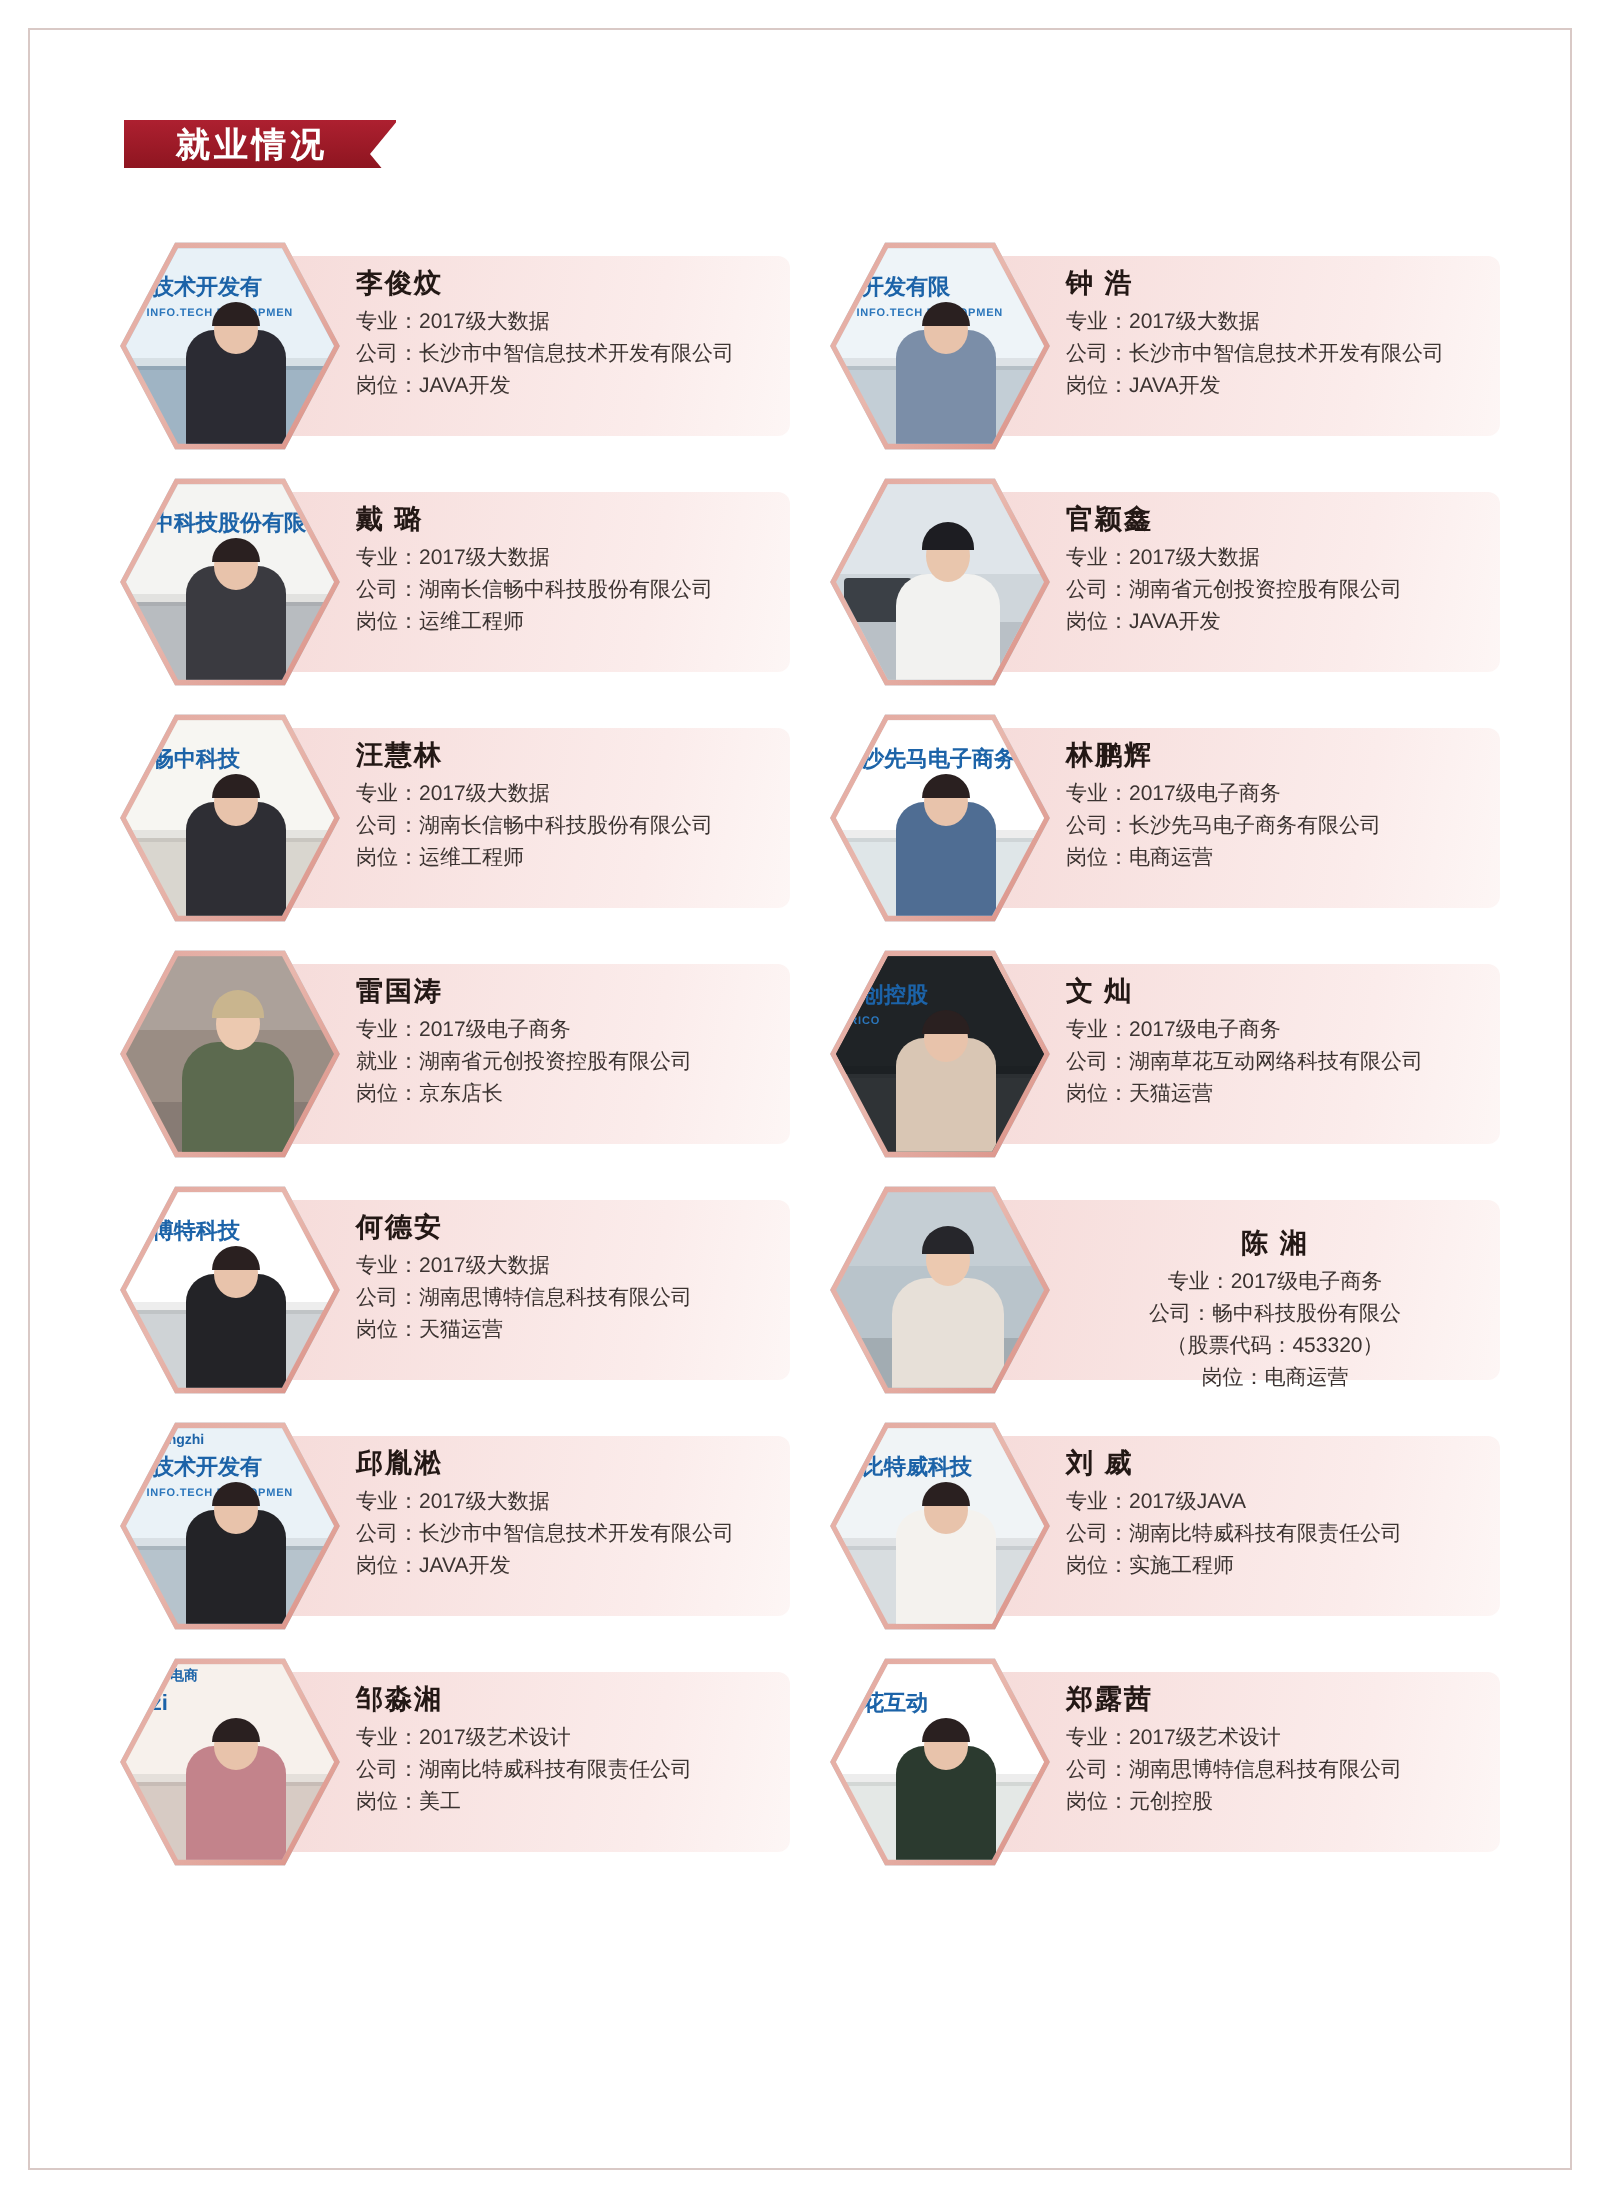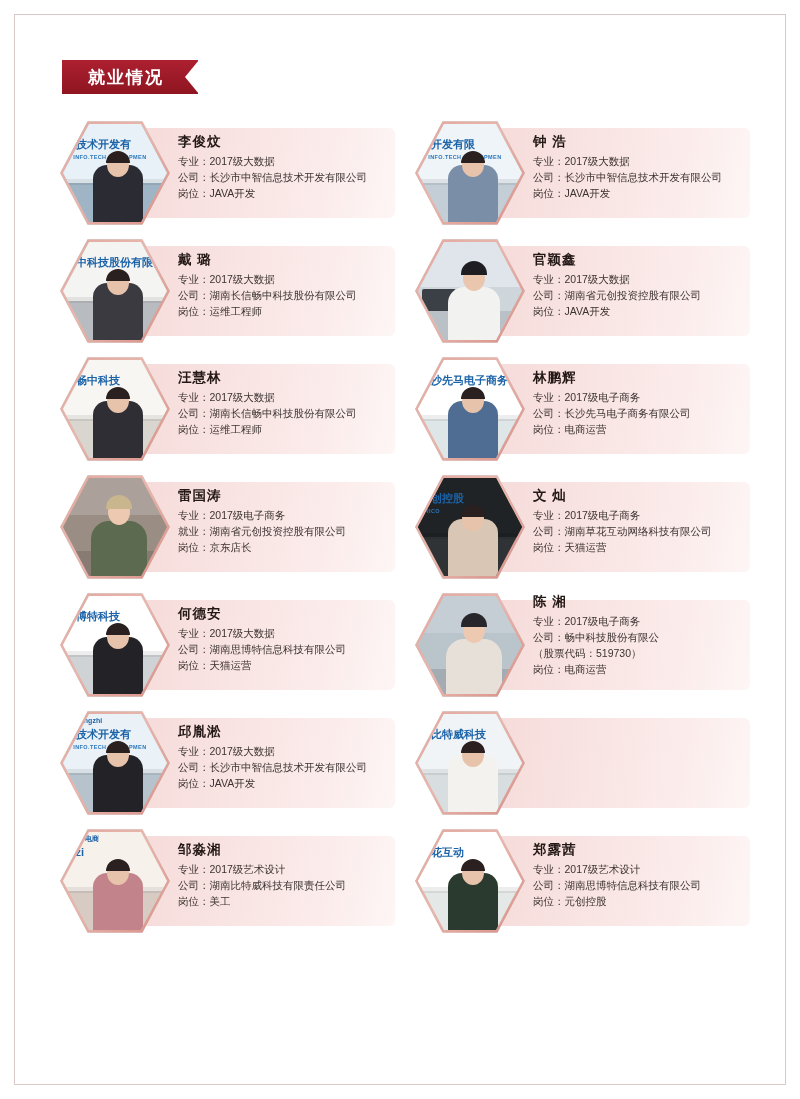"就业情况" .banner { height: 34px -> 24px }
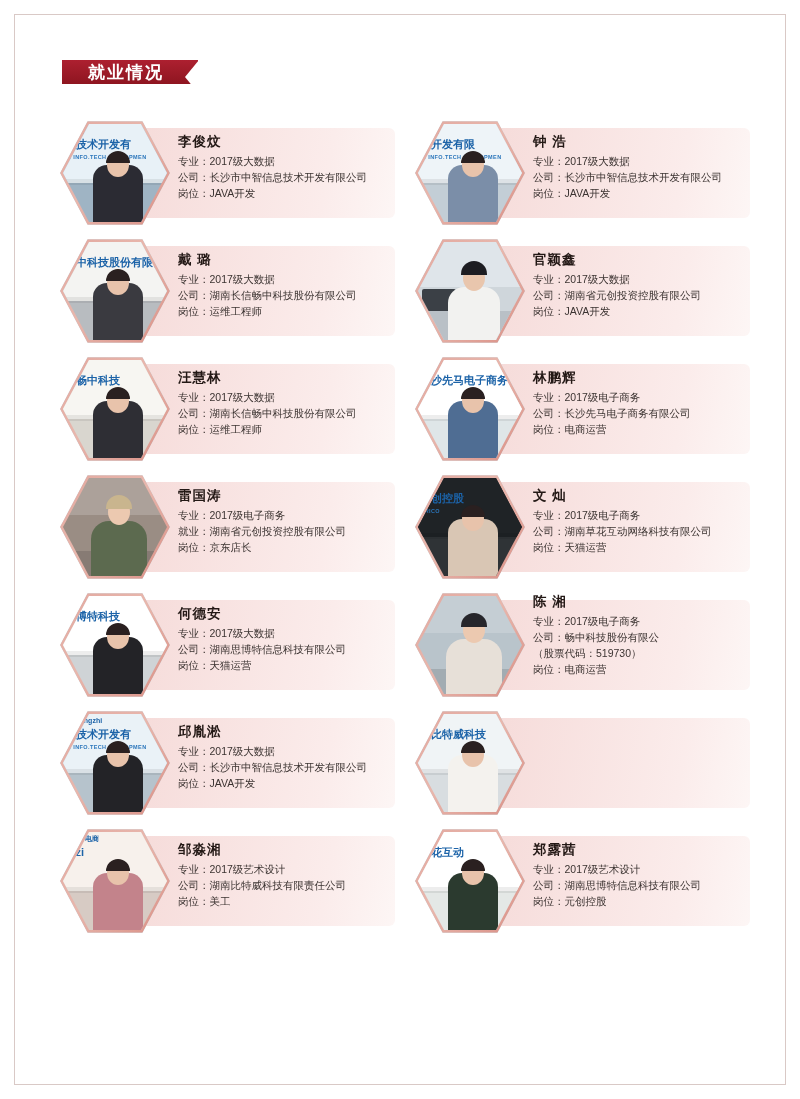"陈 湘" .card.tall .info { text-align: none -> center; top: 4px -> 24px }
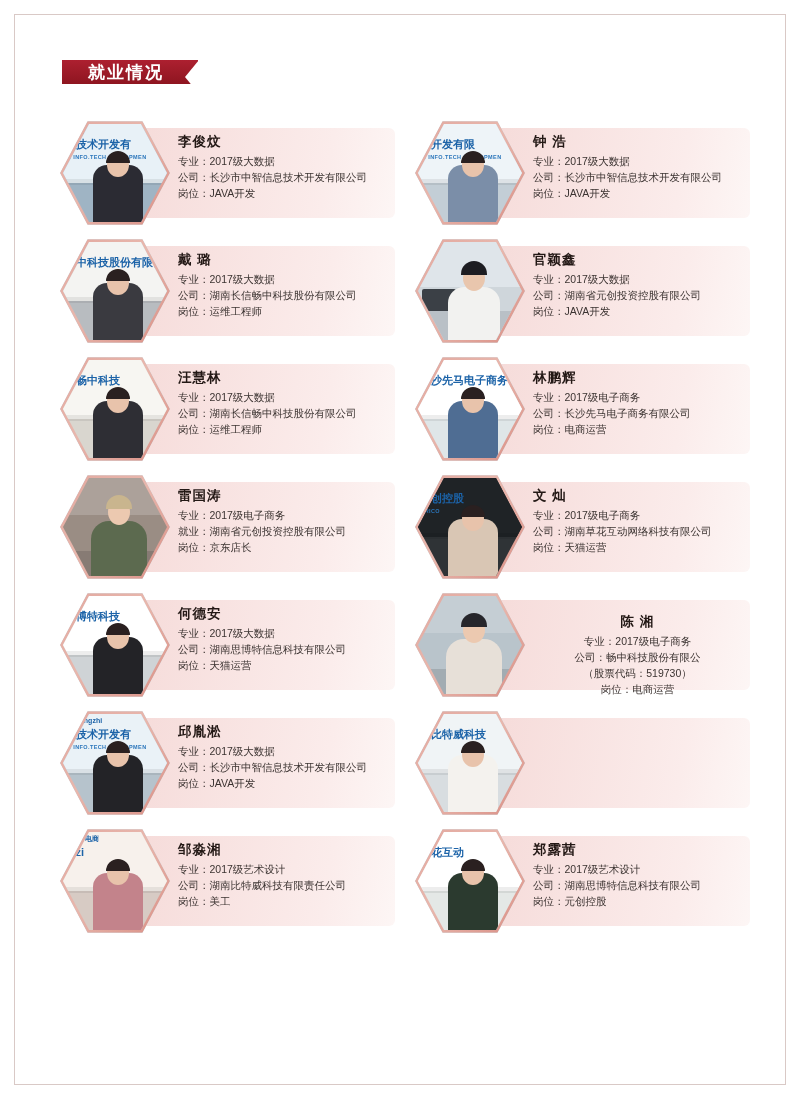"（股票代码：519730）" div.line { text: 519730 -> 453320 }
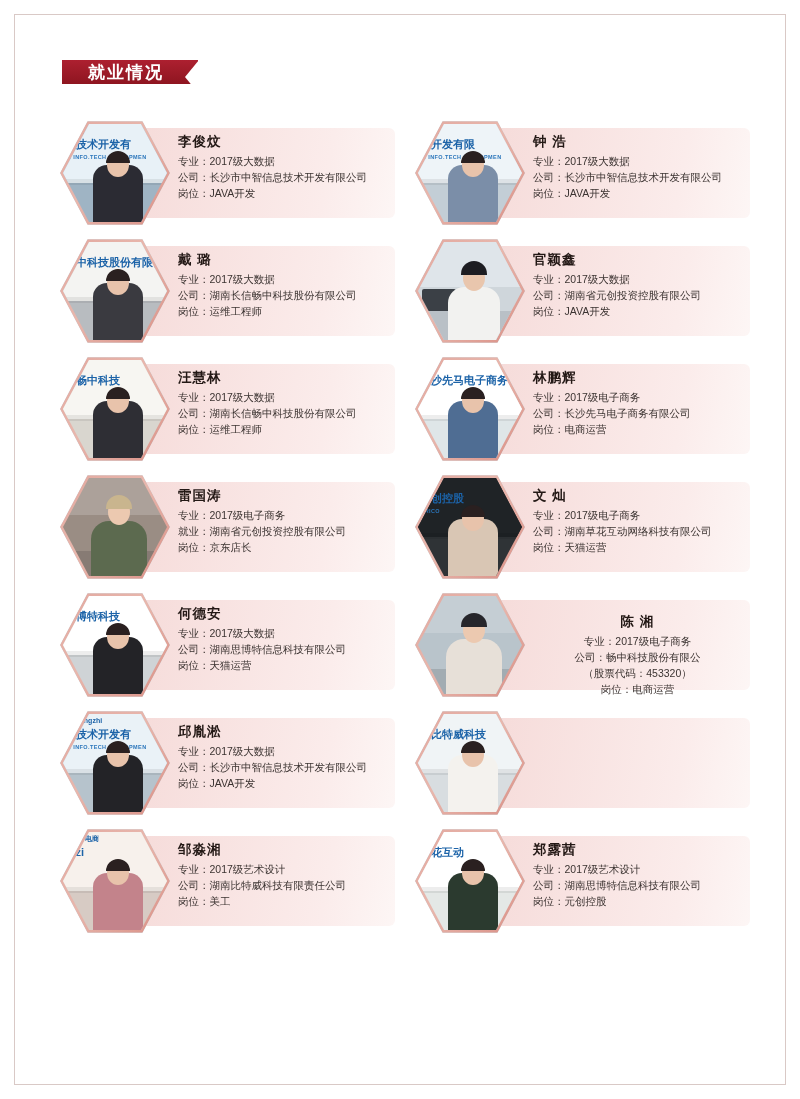"刘 威" div.info { html: none -> <div> <div>刘 威</div> <div>专业：2017级JAVA</div> <div>公司：湖南比特威科技有限责任公司</div> <div>岗位：实施工程师</div> </div> }
